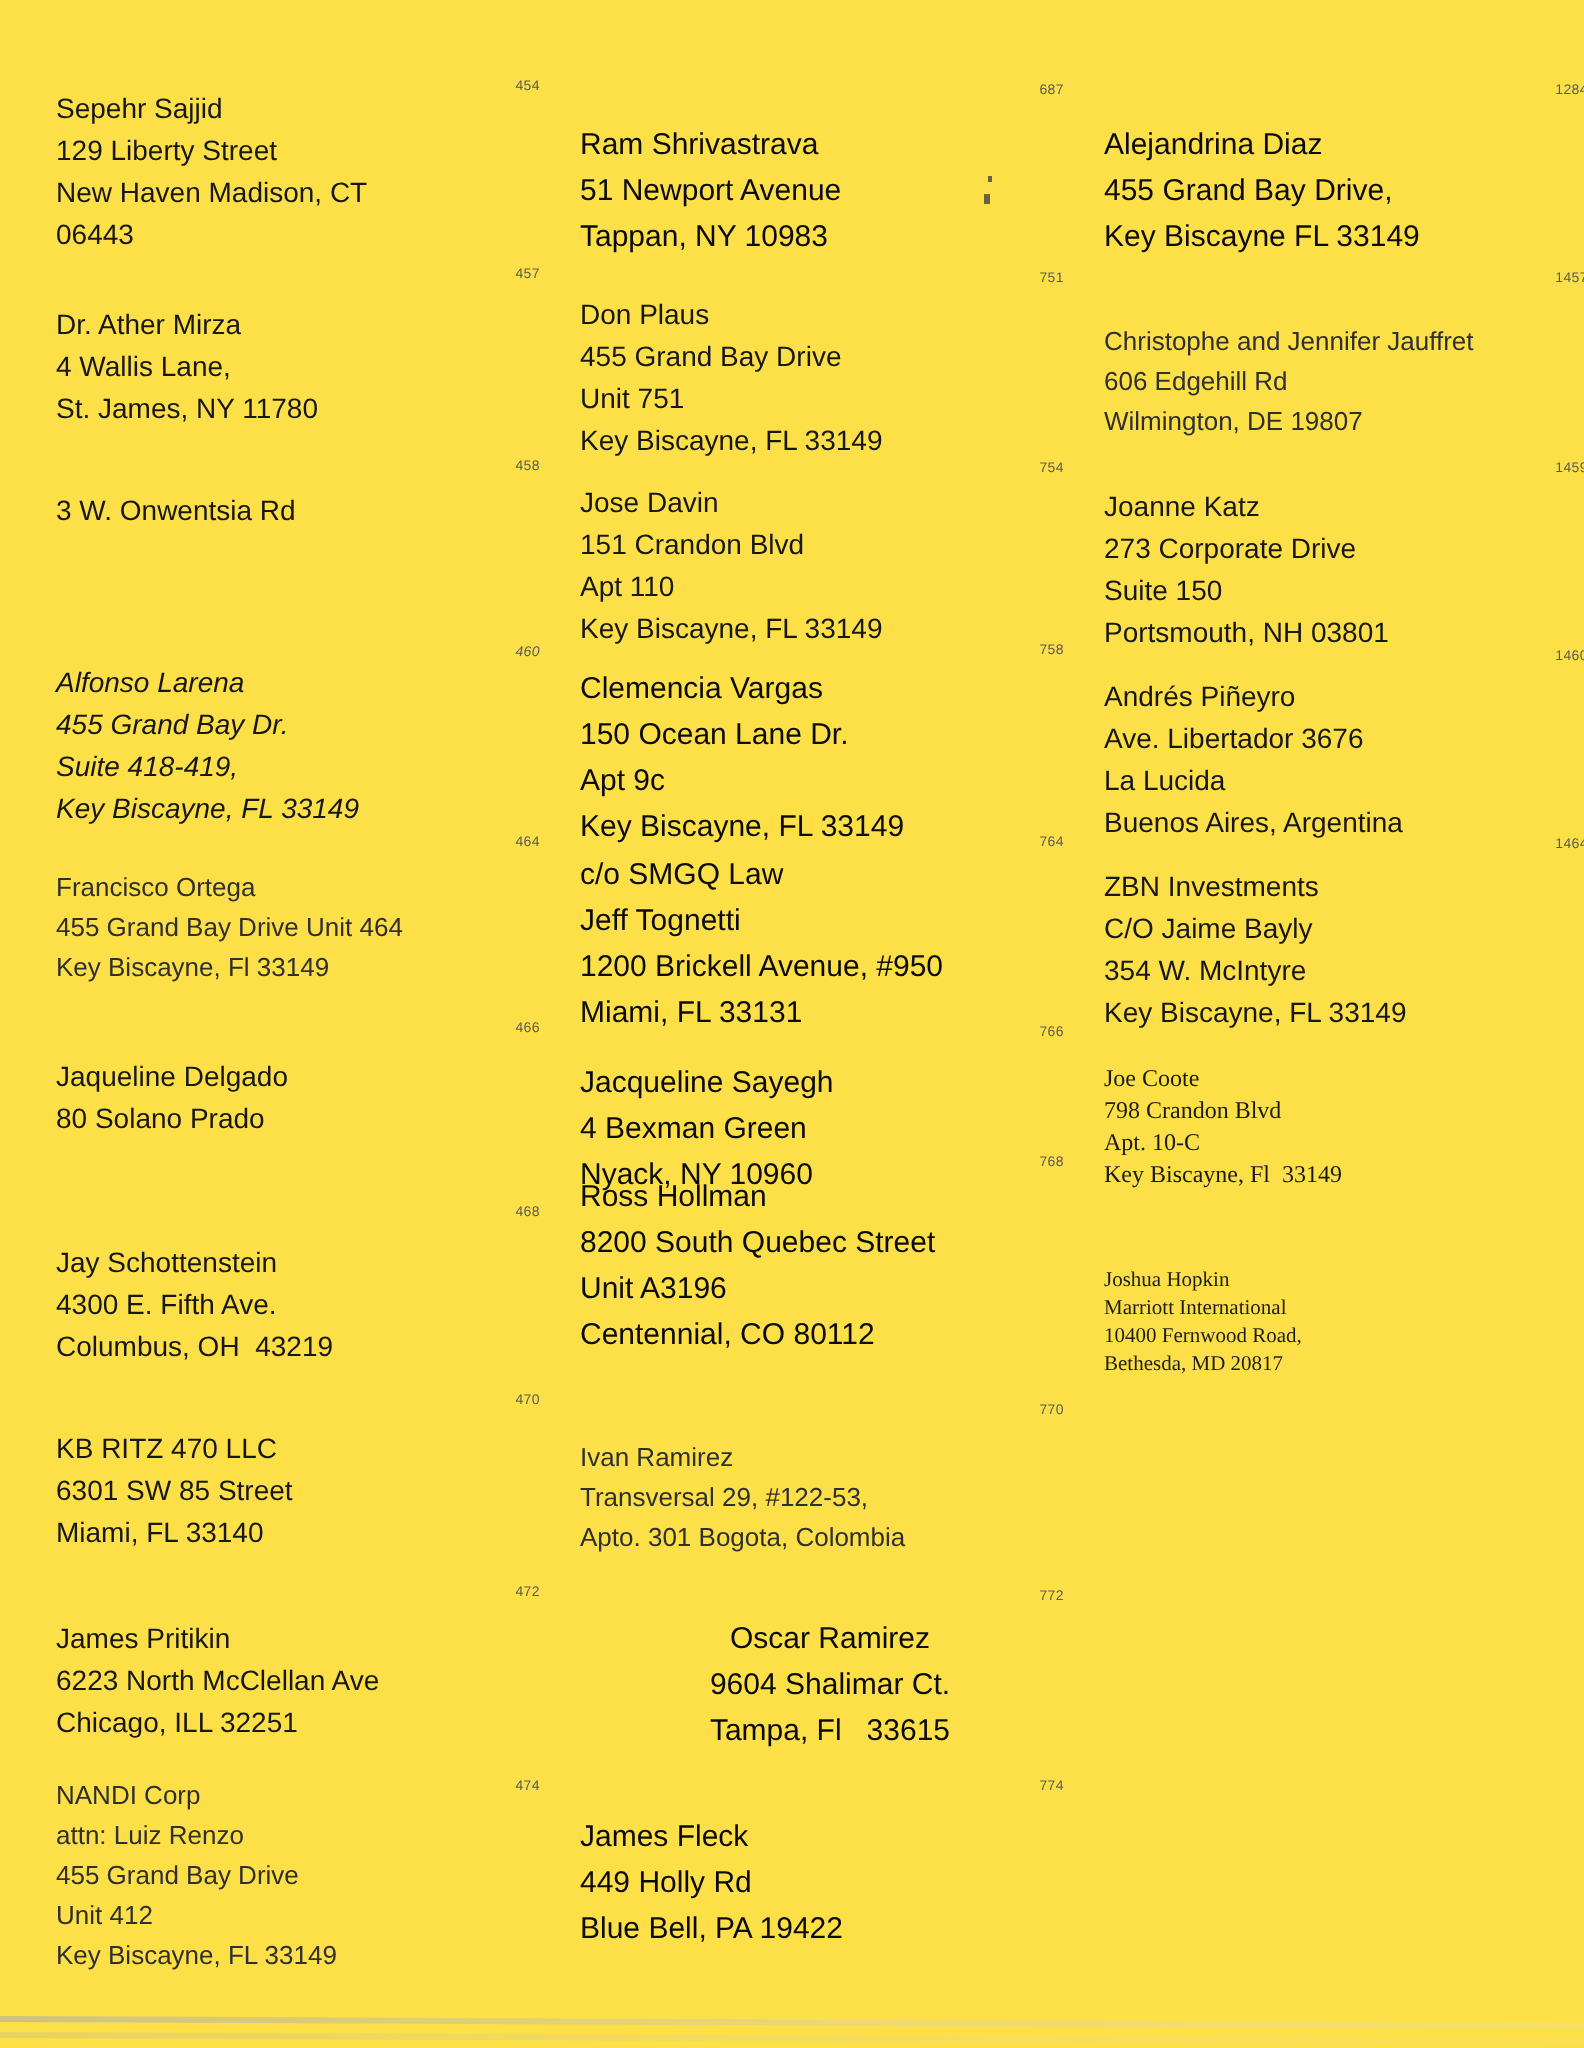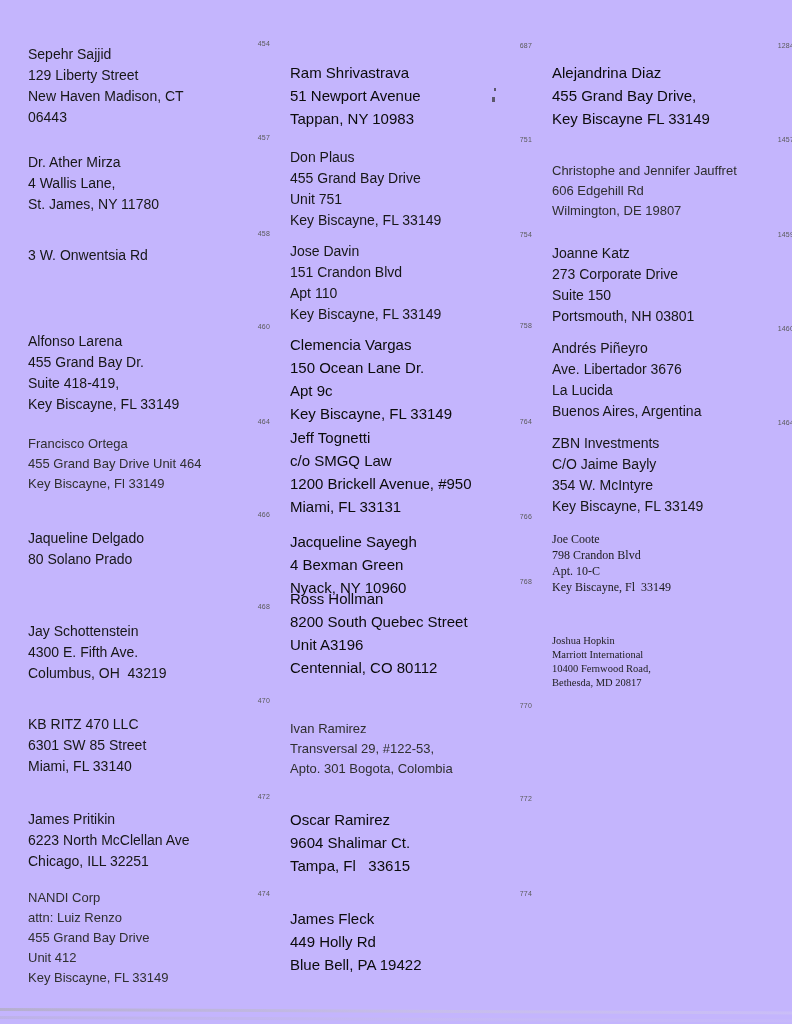"Sepehr Sajjid" #page-sheet { background: #c4b5fd -> #fde047 }
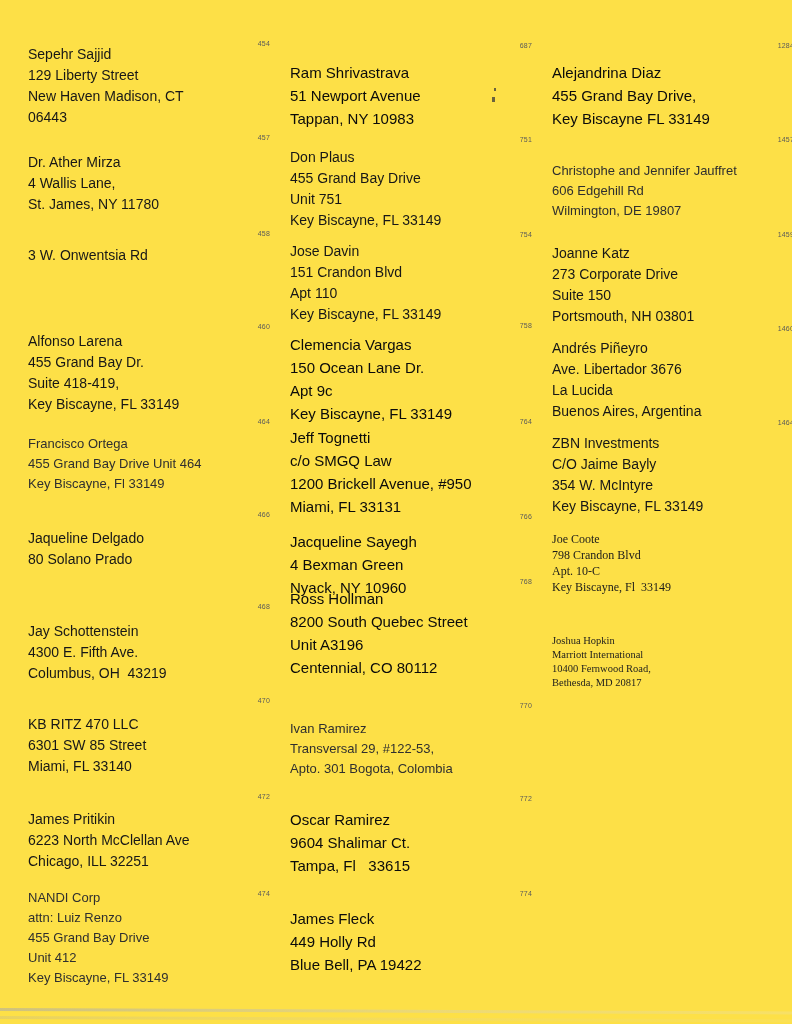"Alfonso Larena" div.entry { font-style: none -> italic }
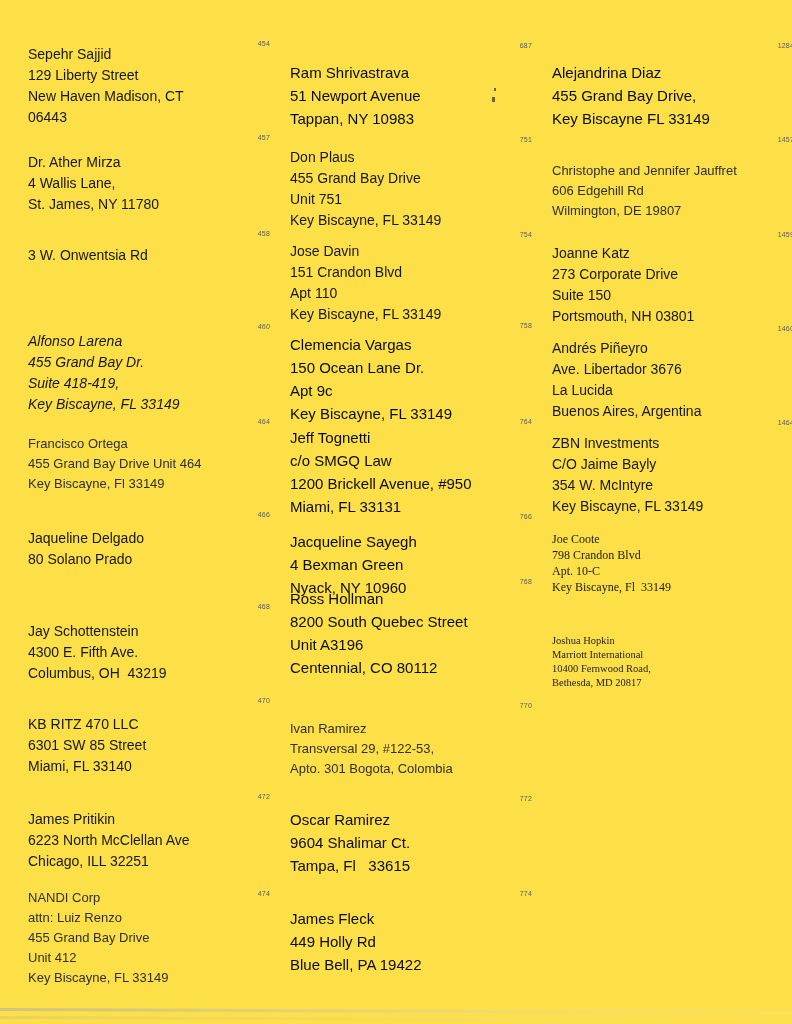"Jeff Tognetti" li { order: before "c/o SMGQ Law" -> after "c/o SMGQ Law" }
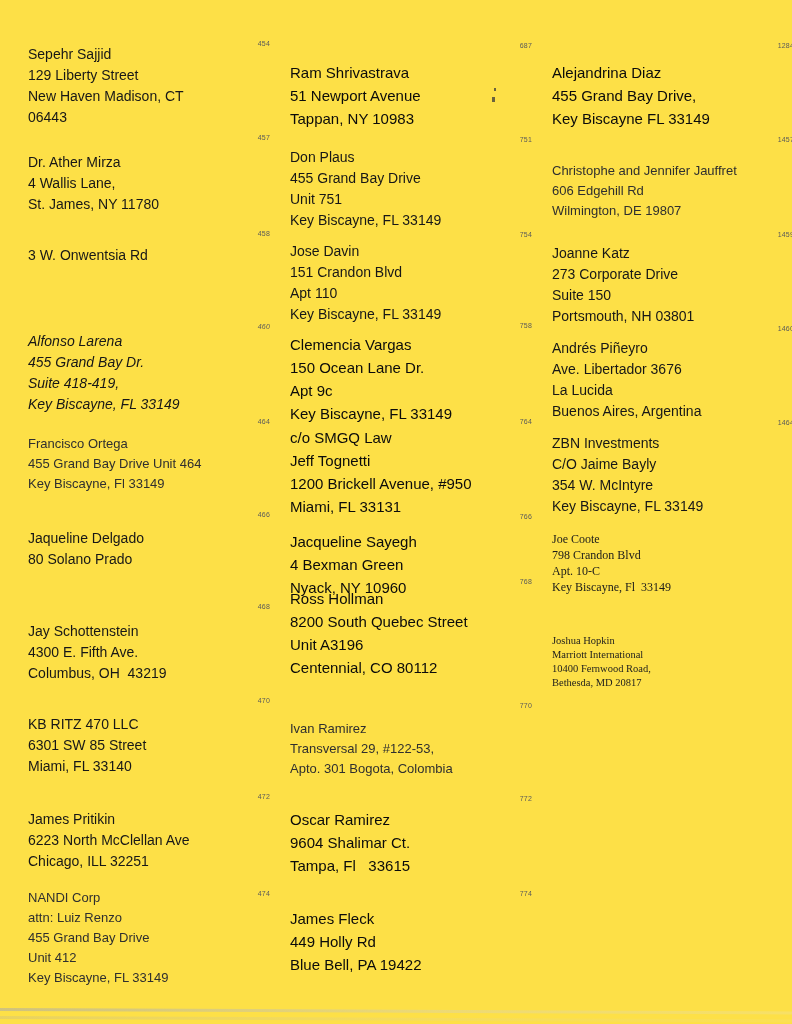"Oscar Ramirez" div.entry { text-align: none -> center }
